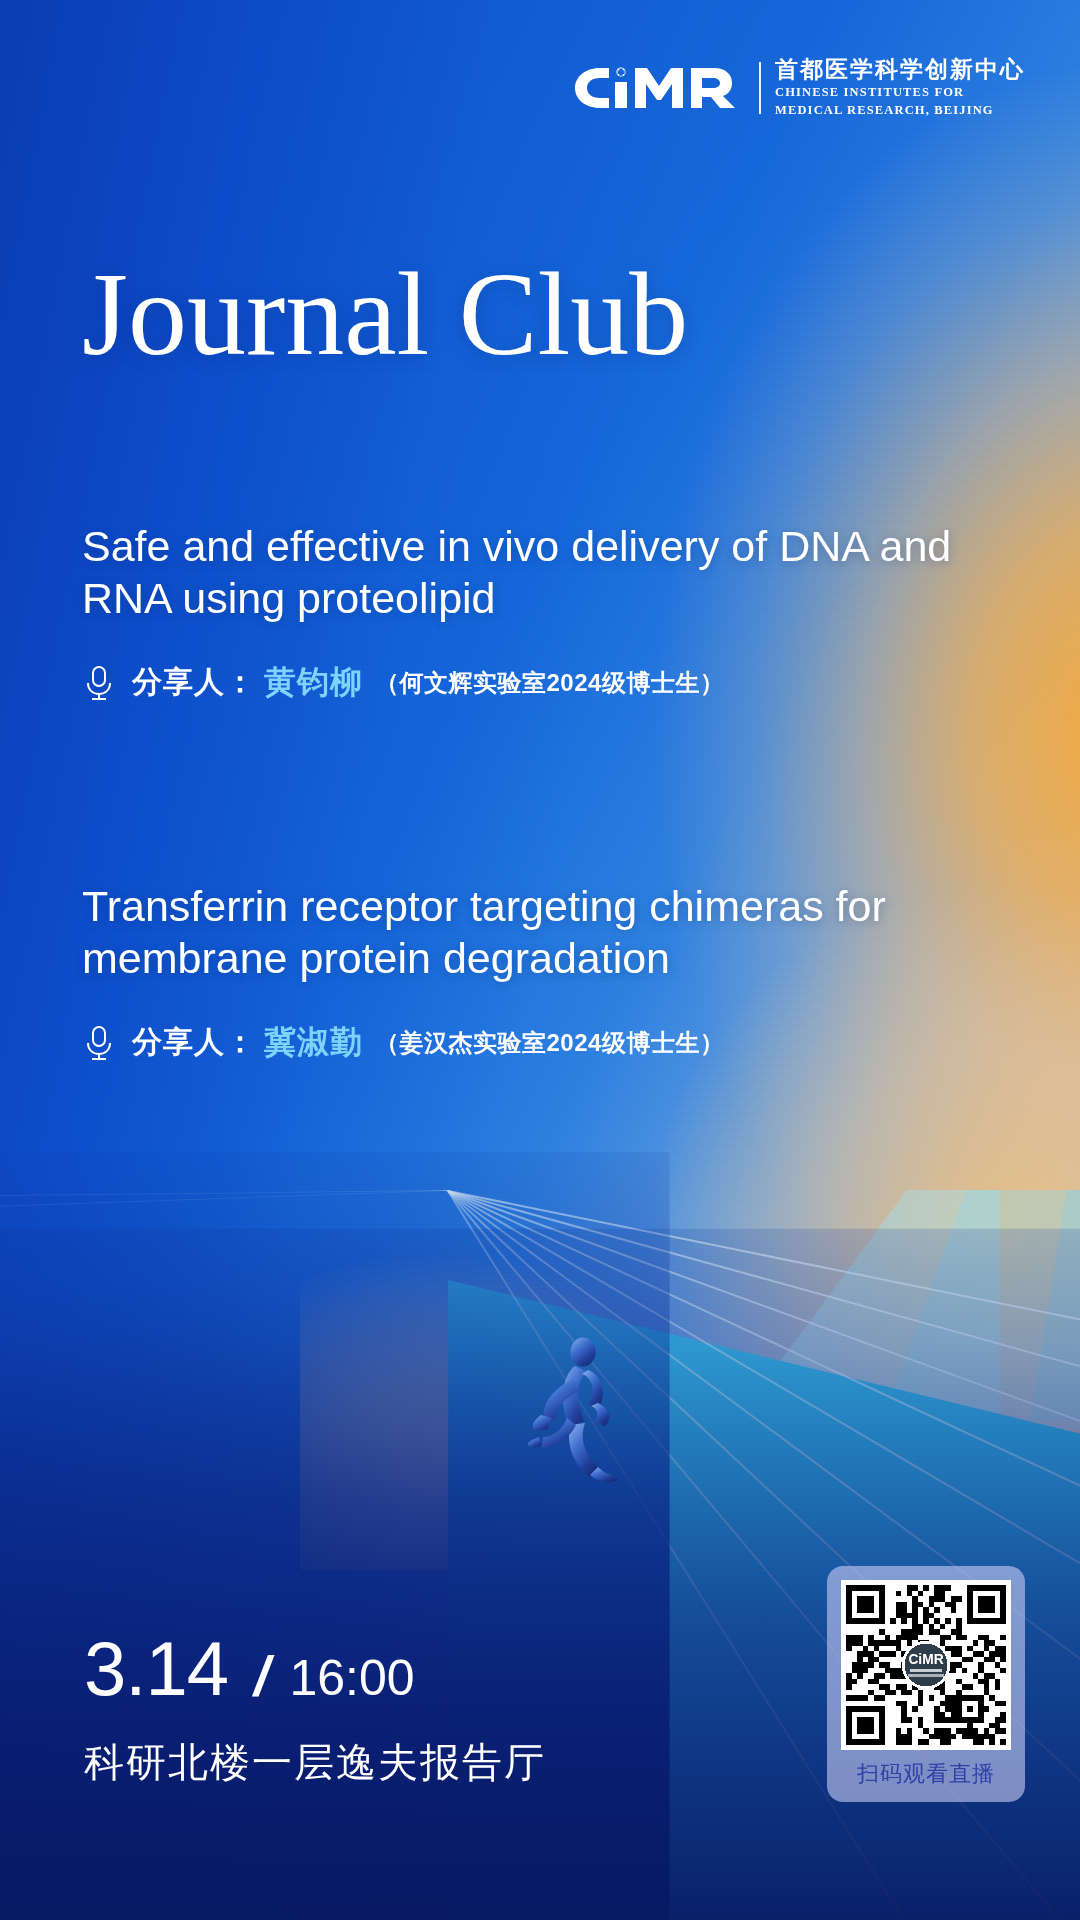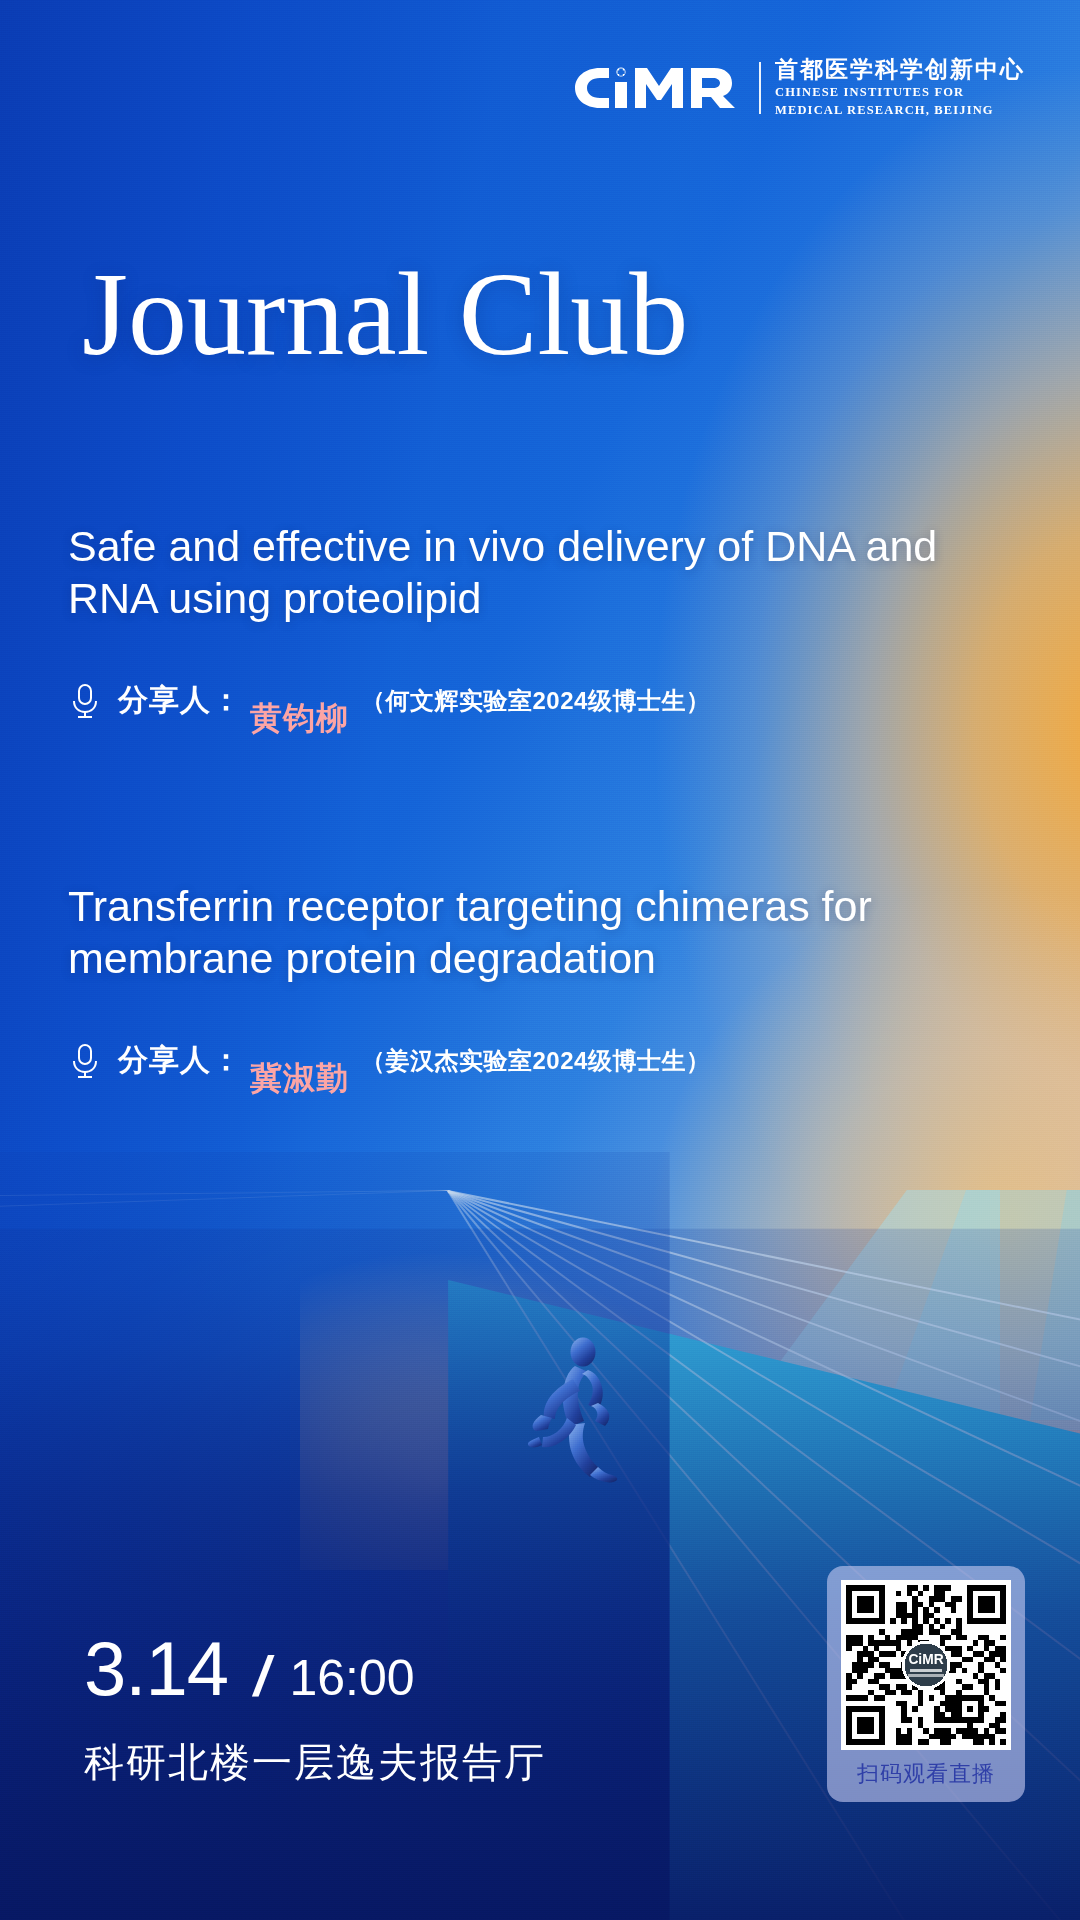"Safe and effective in vivo" .session { left: 68px -> 82px }
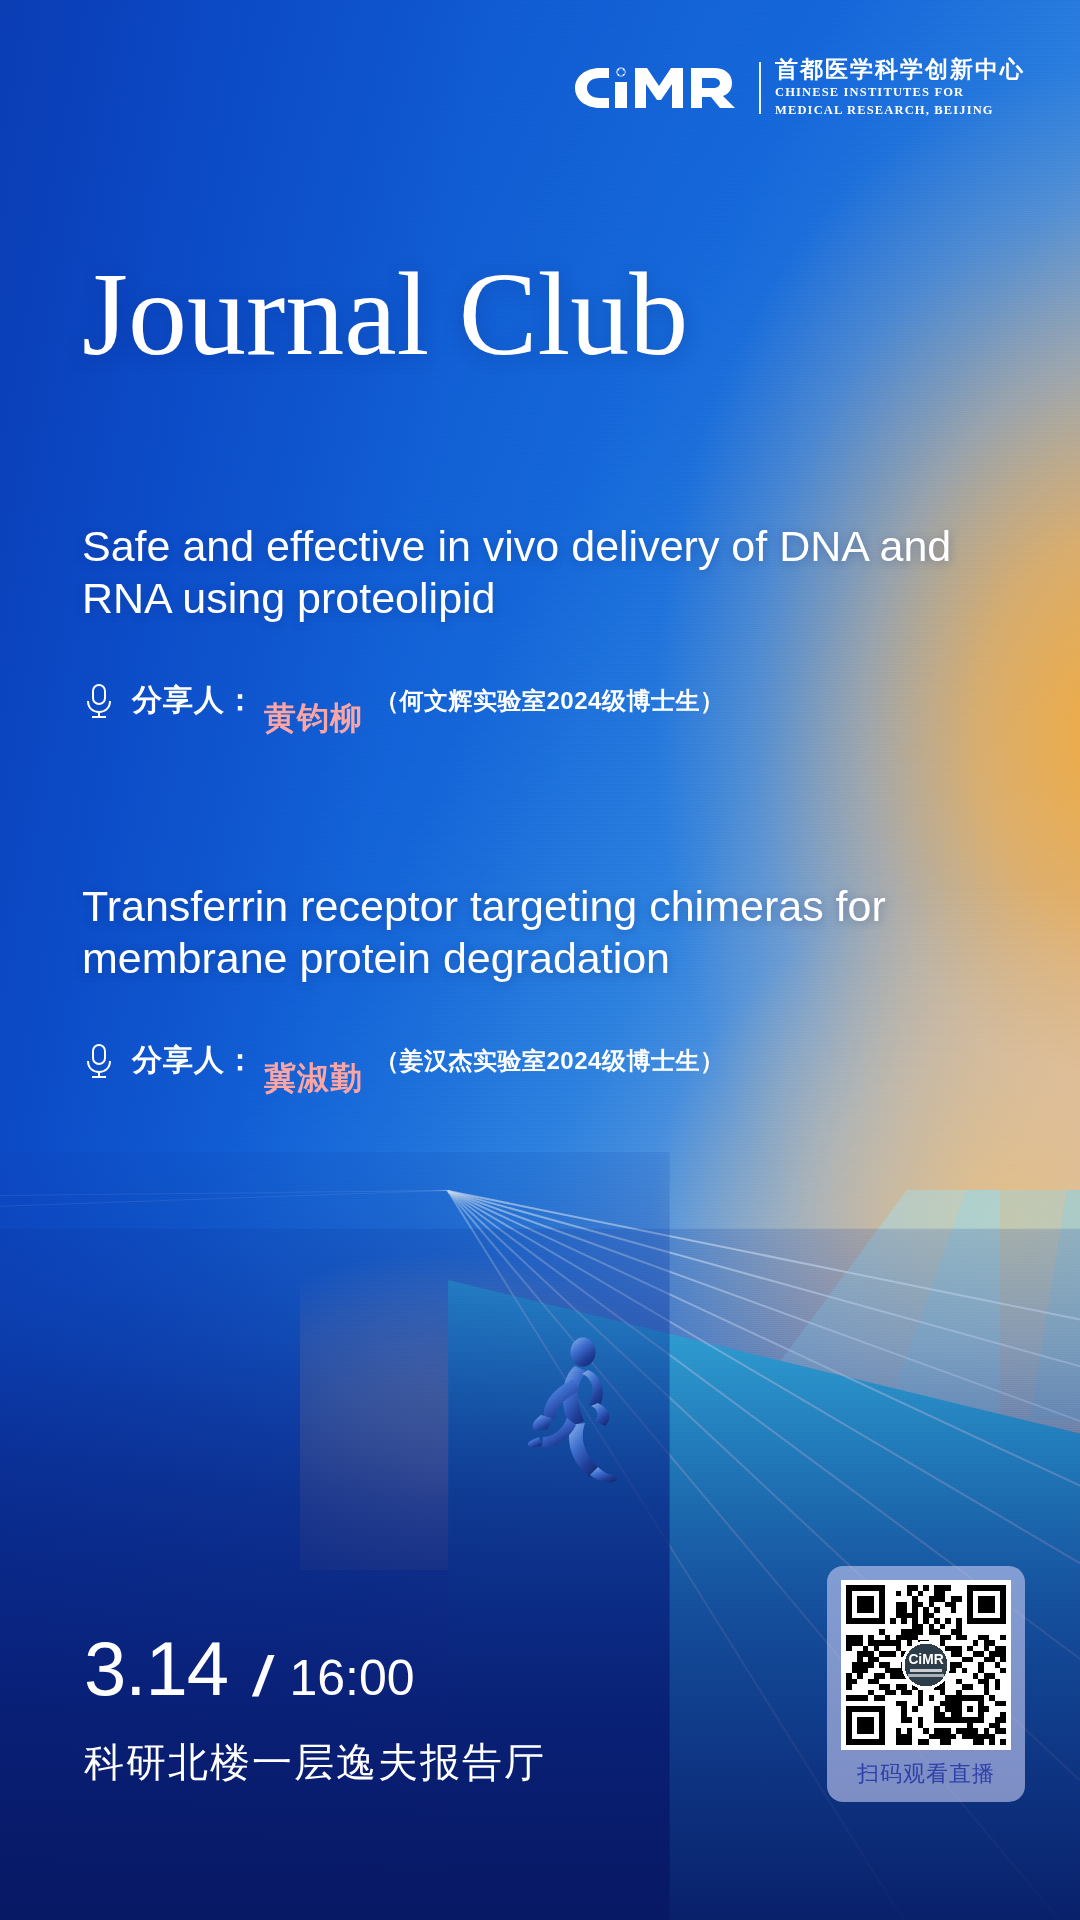"黄钧柳" .speaker-name { color: #fca5a5 -> #7dd3fc; margin-top: 36px -> none }
